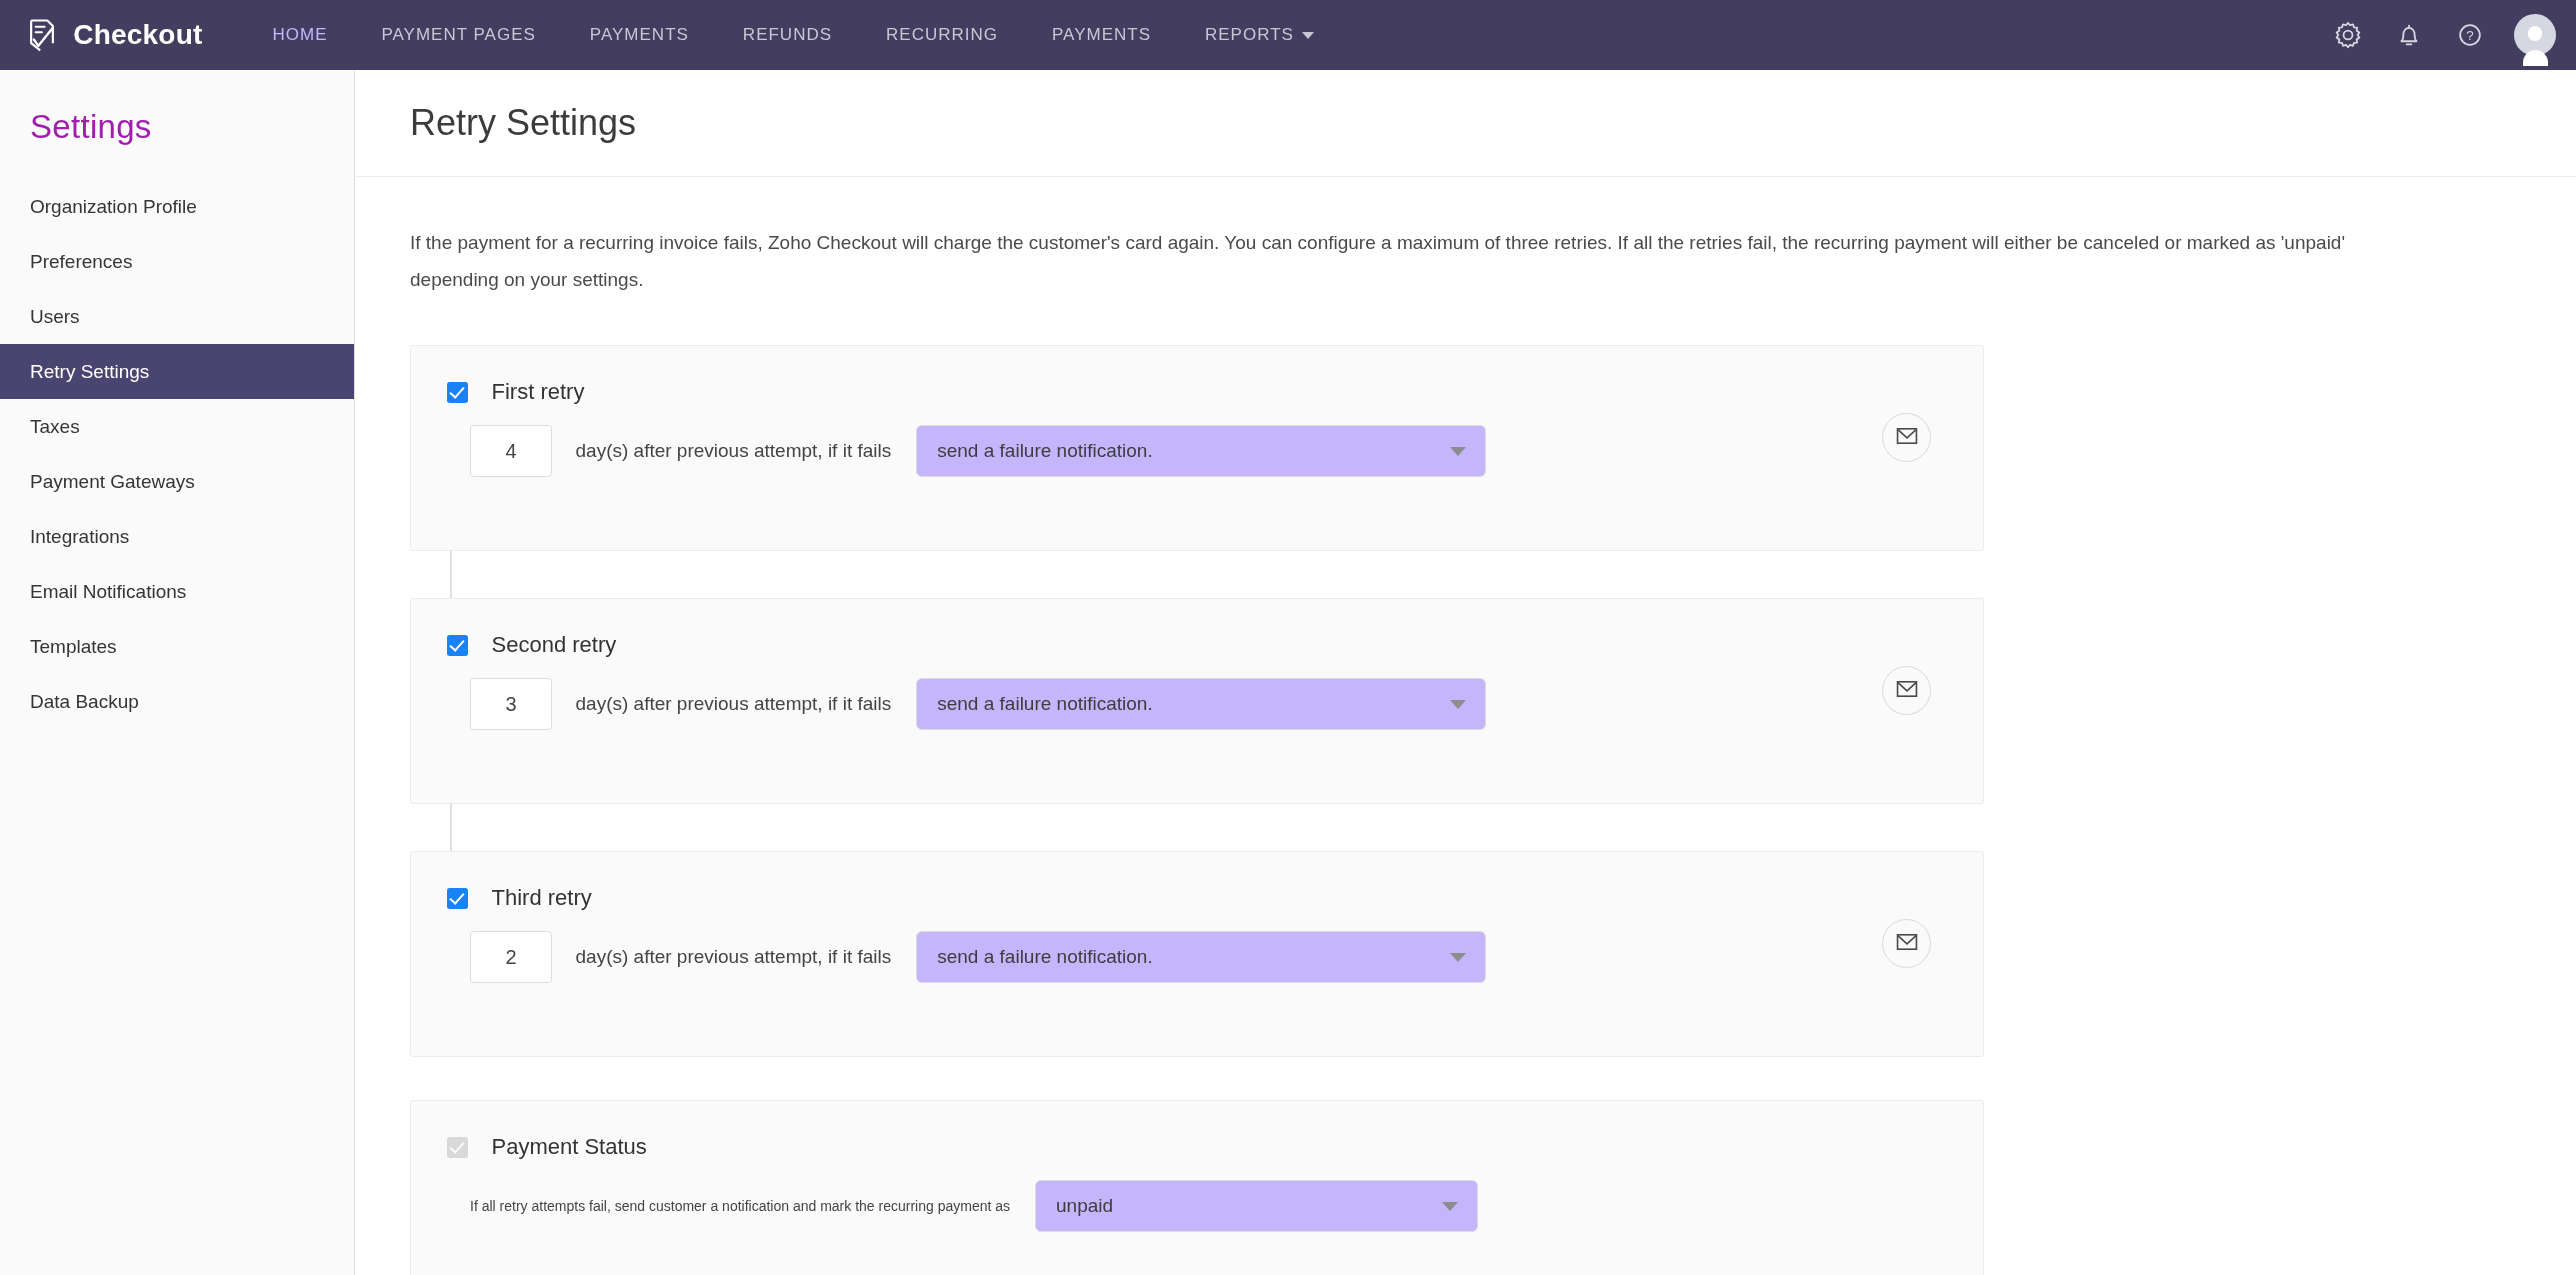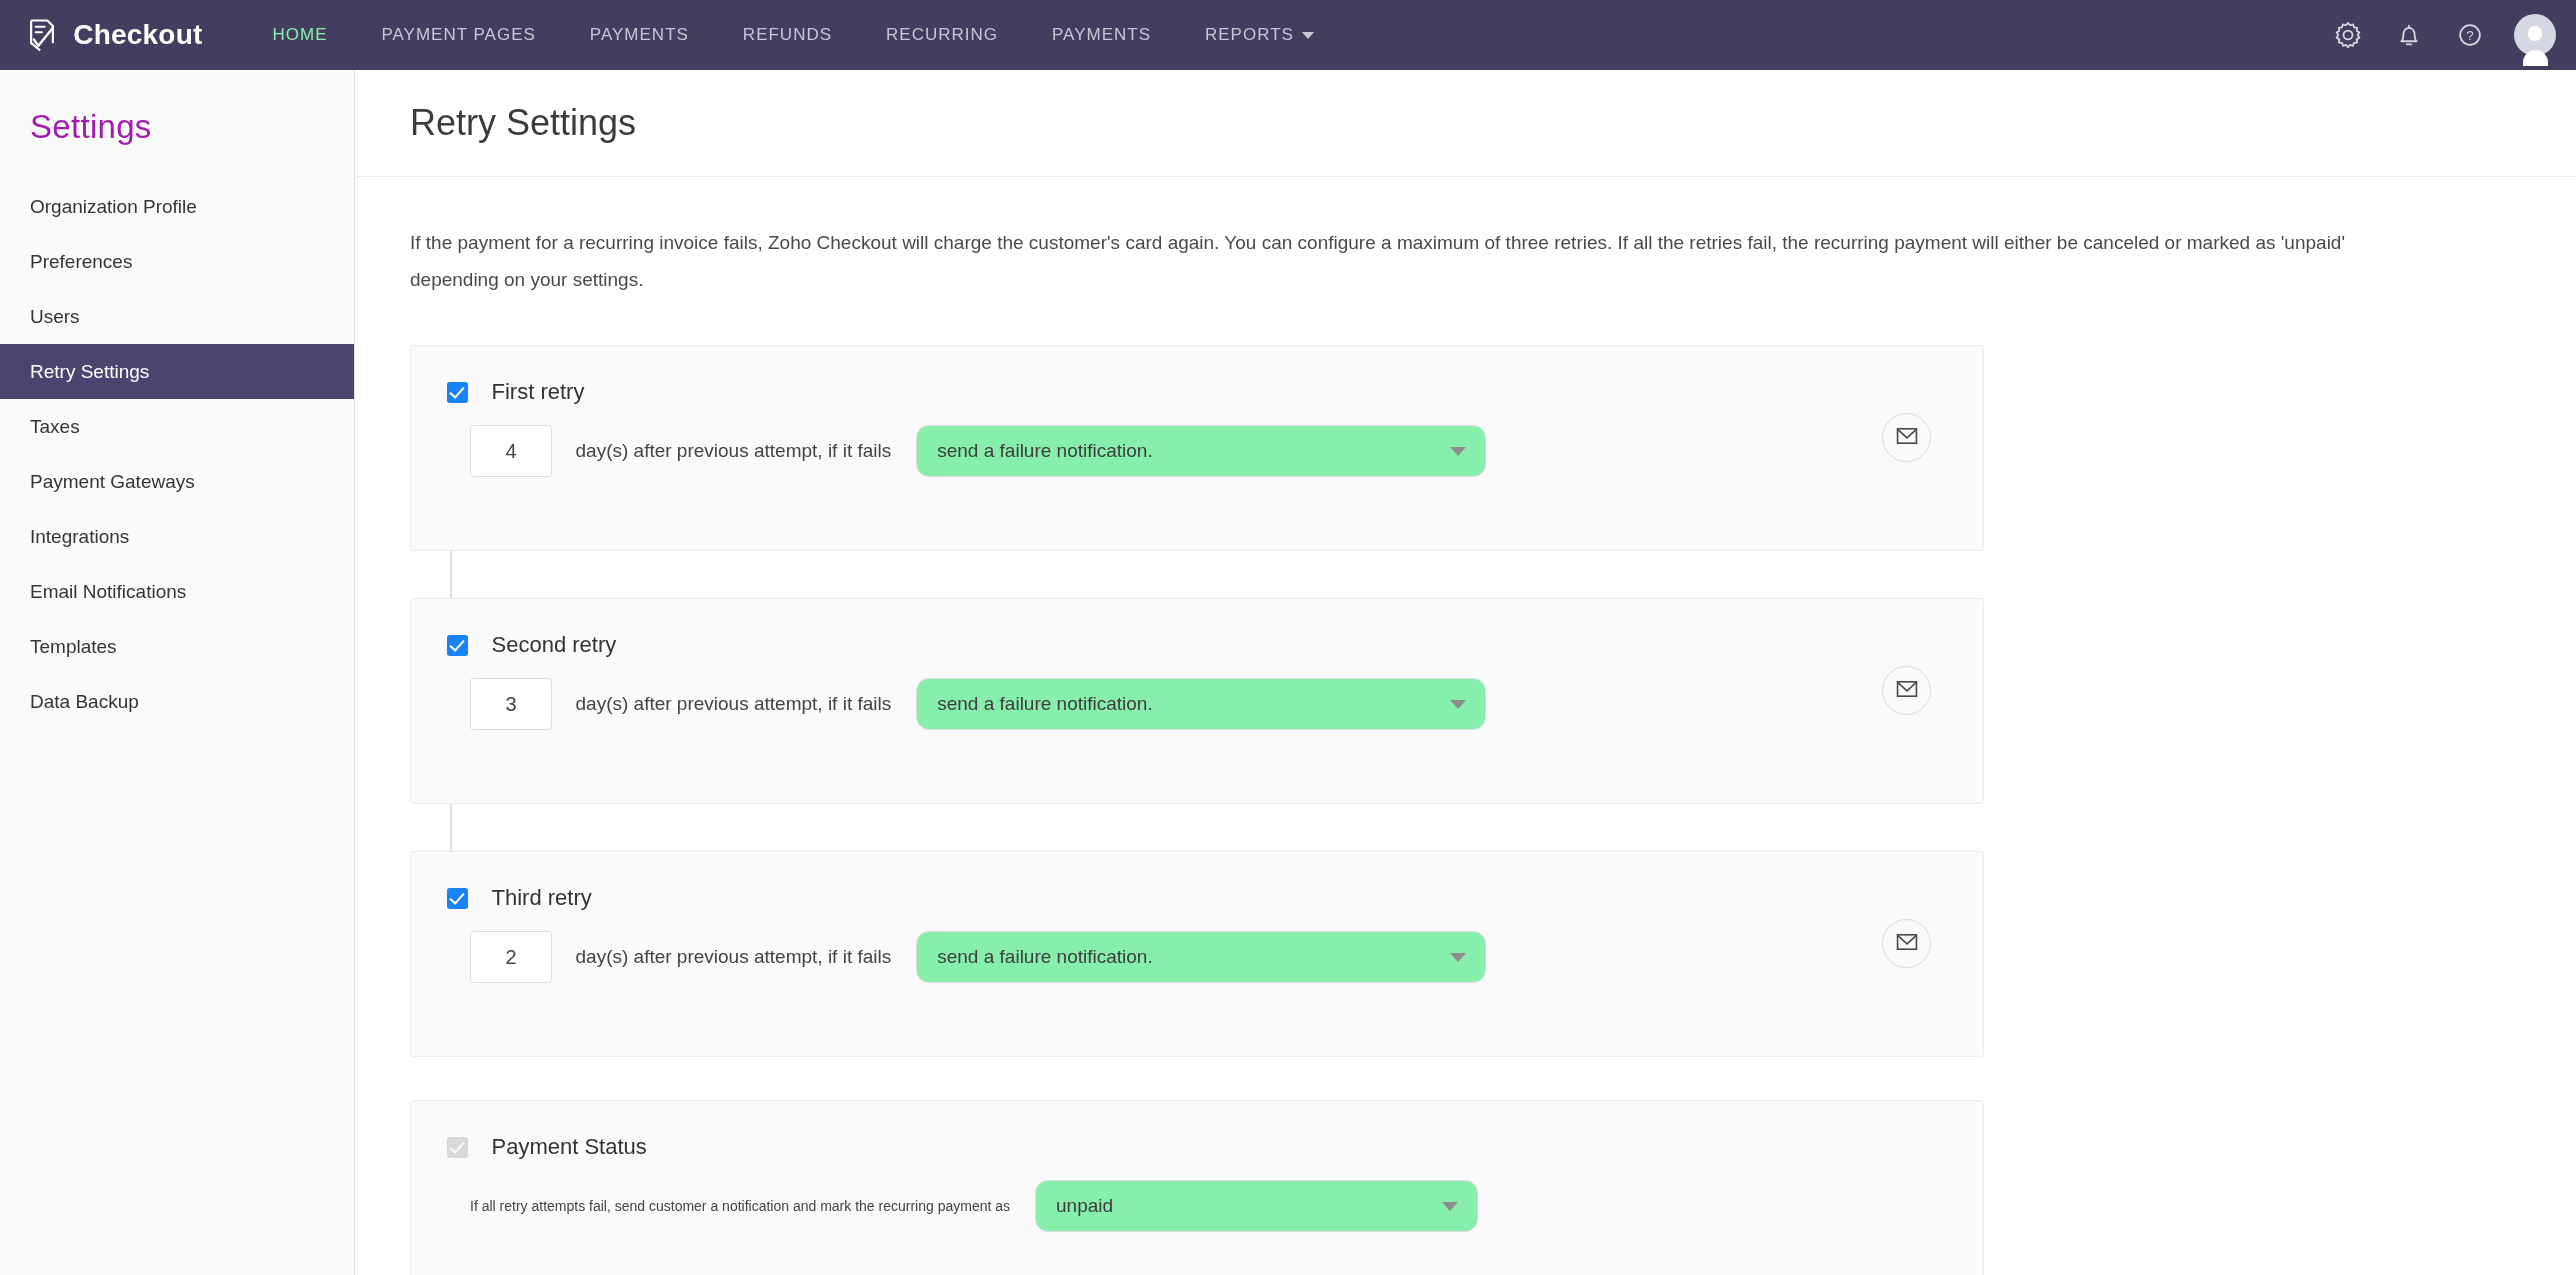"HOME" .navlink.active { color: #86efac -> #c4b5fd }
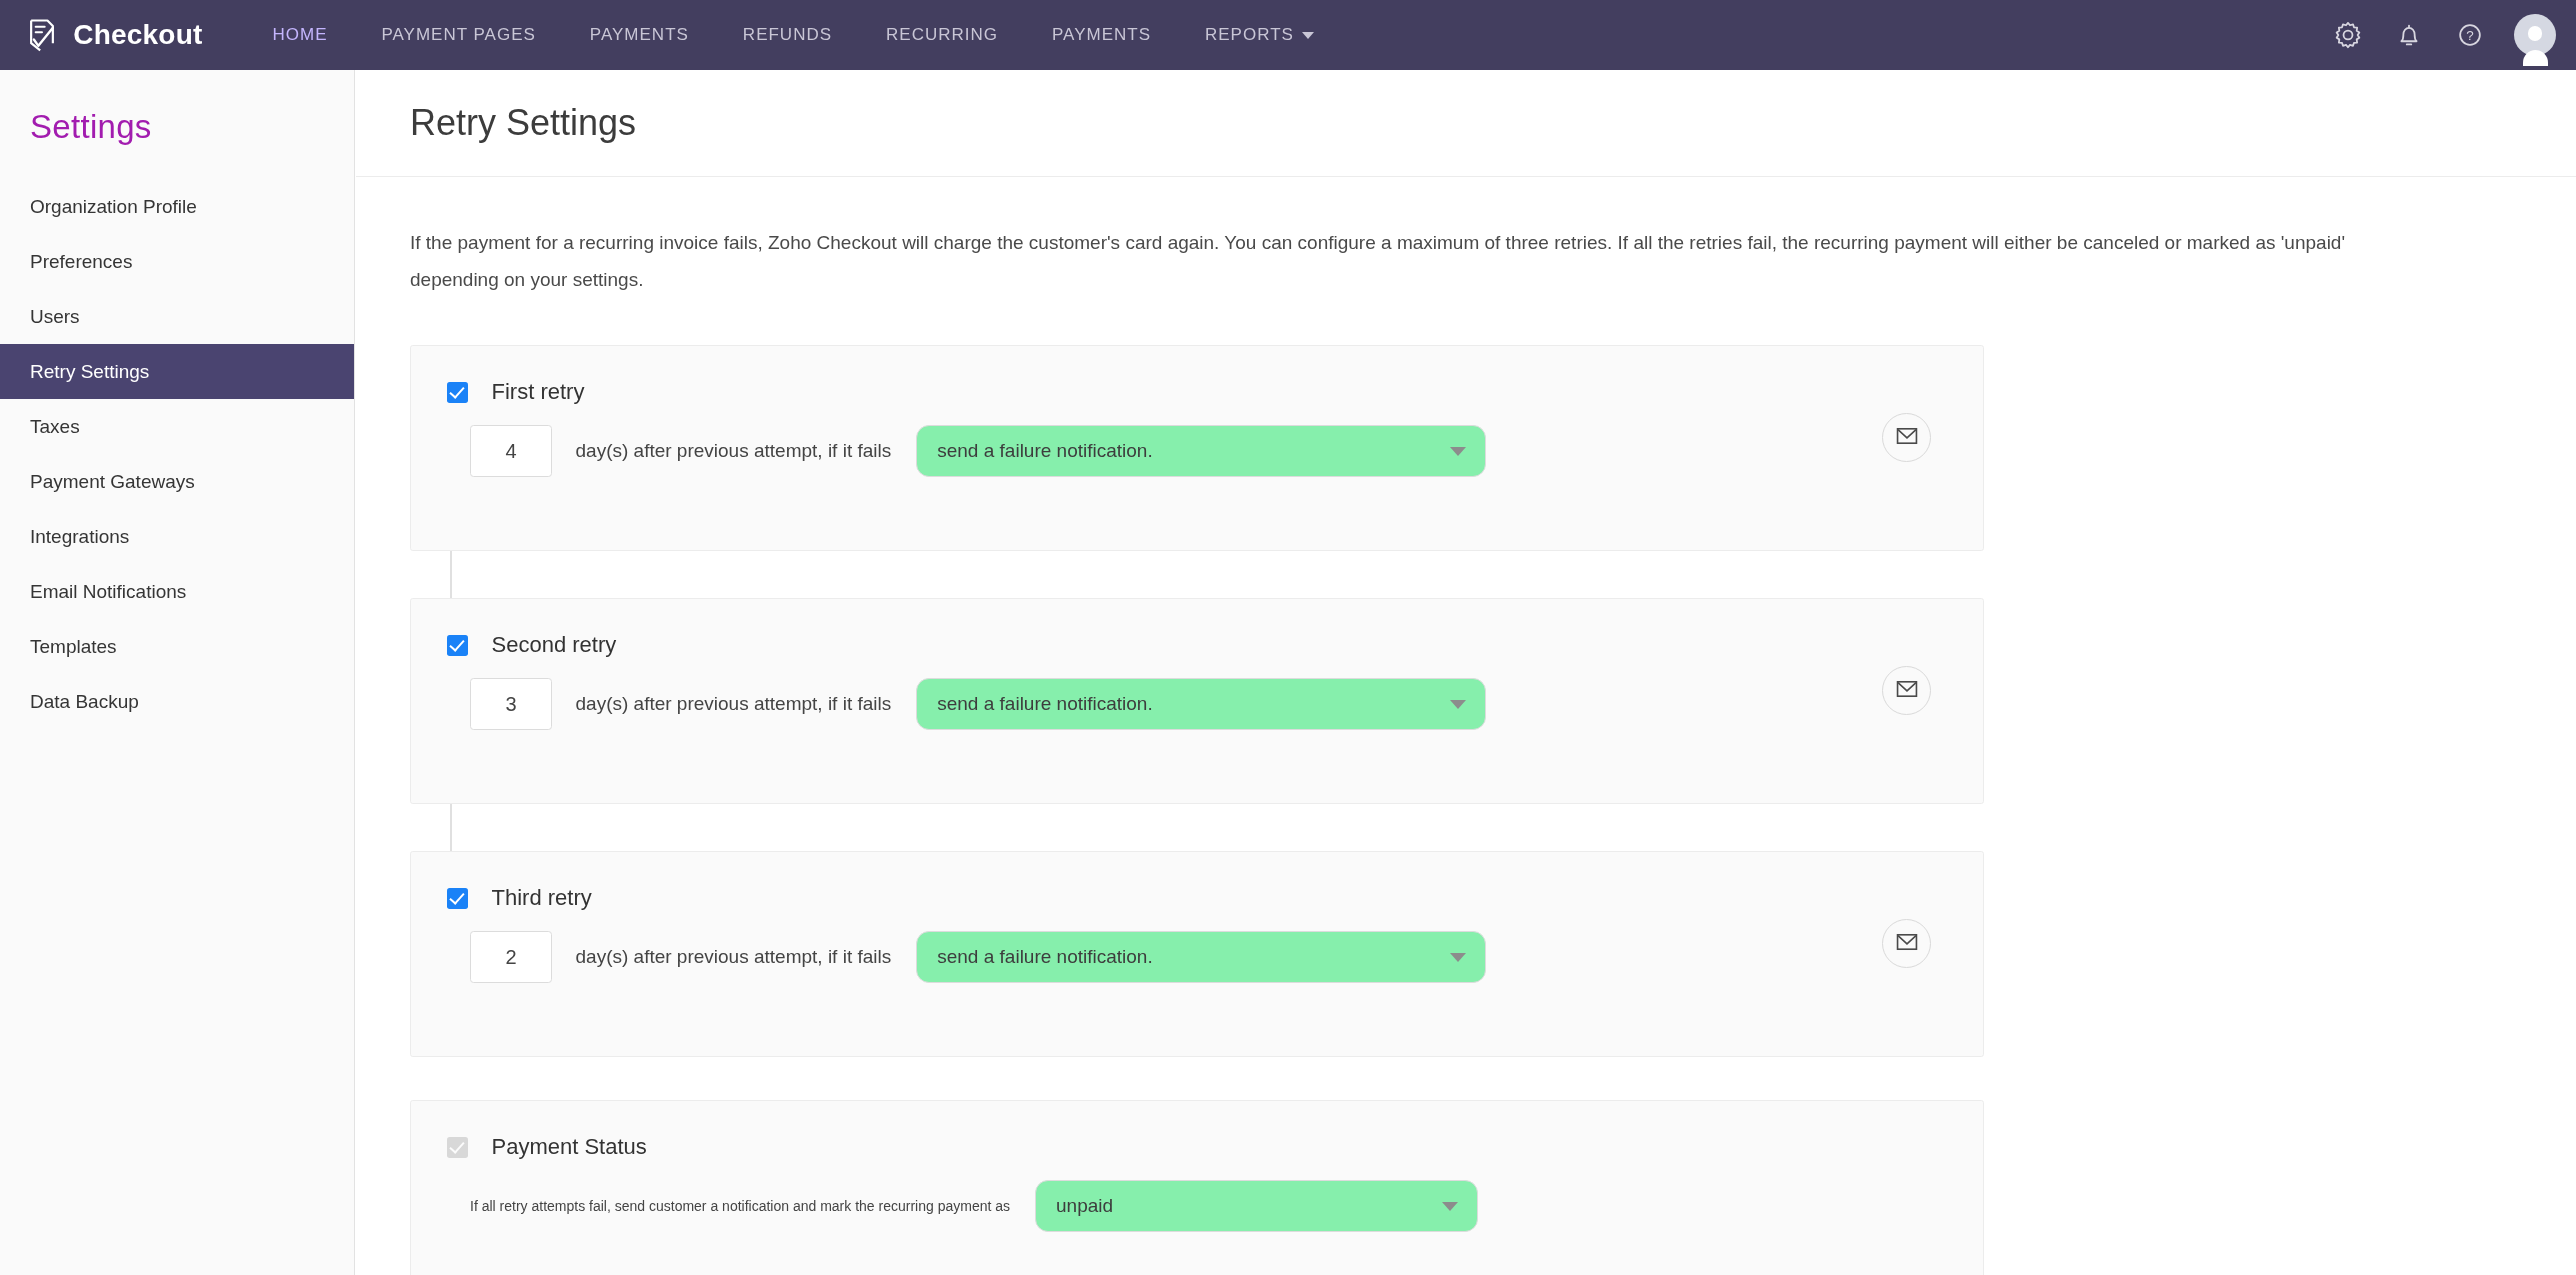"send a failure notification." .sel { background: #86efac -> #c4b5fd; border-radius: 13px -> 6px }
